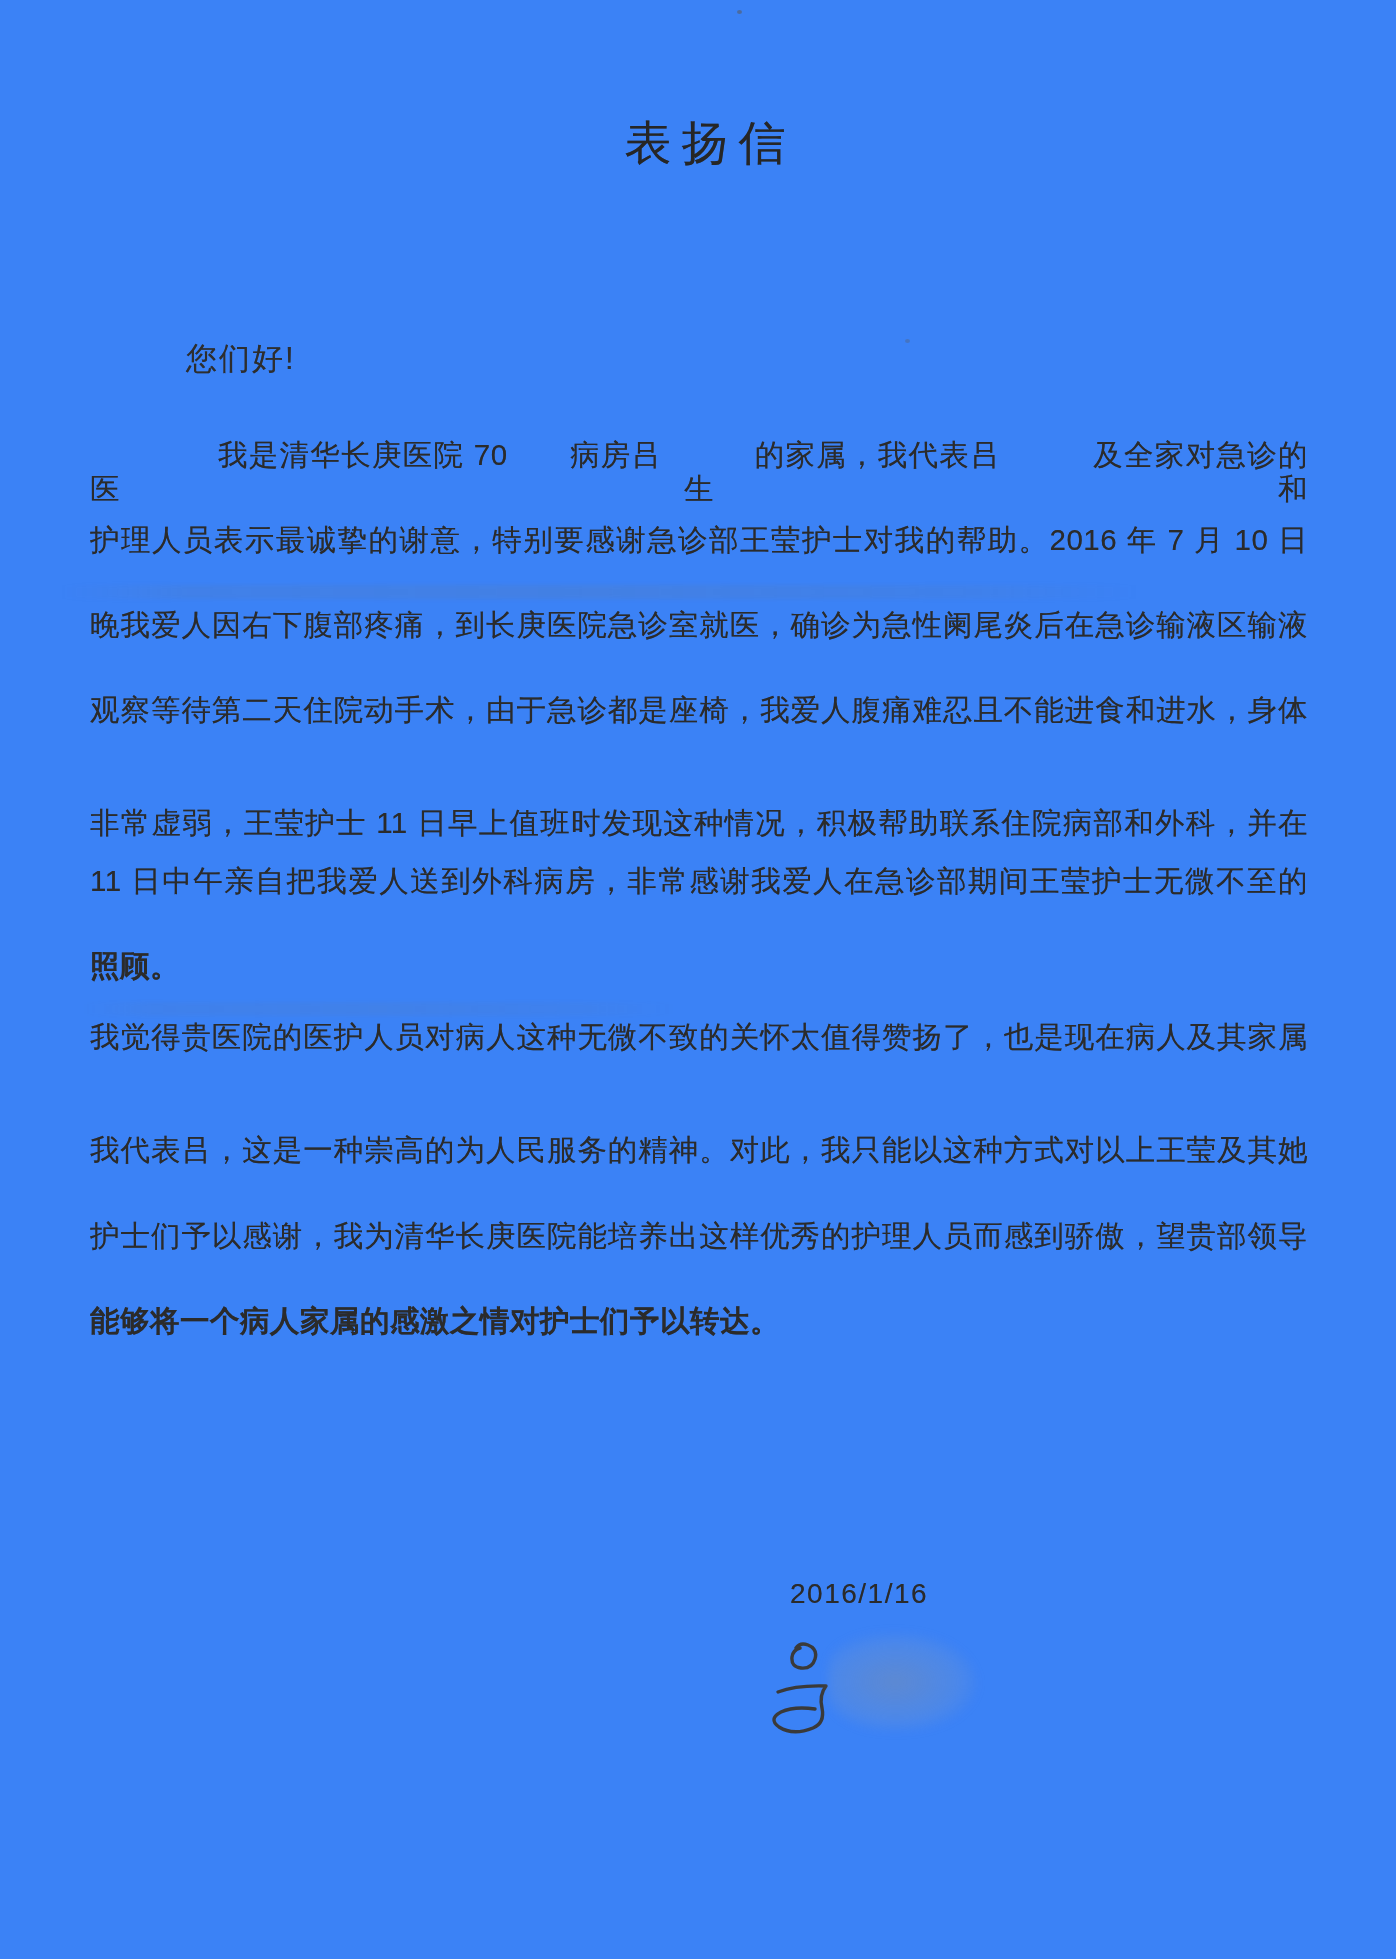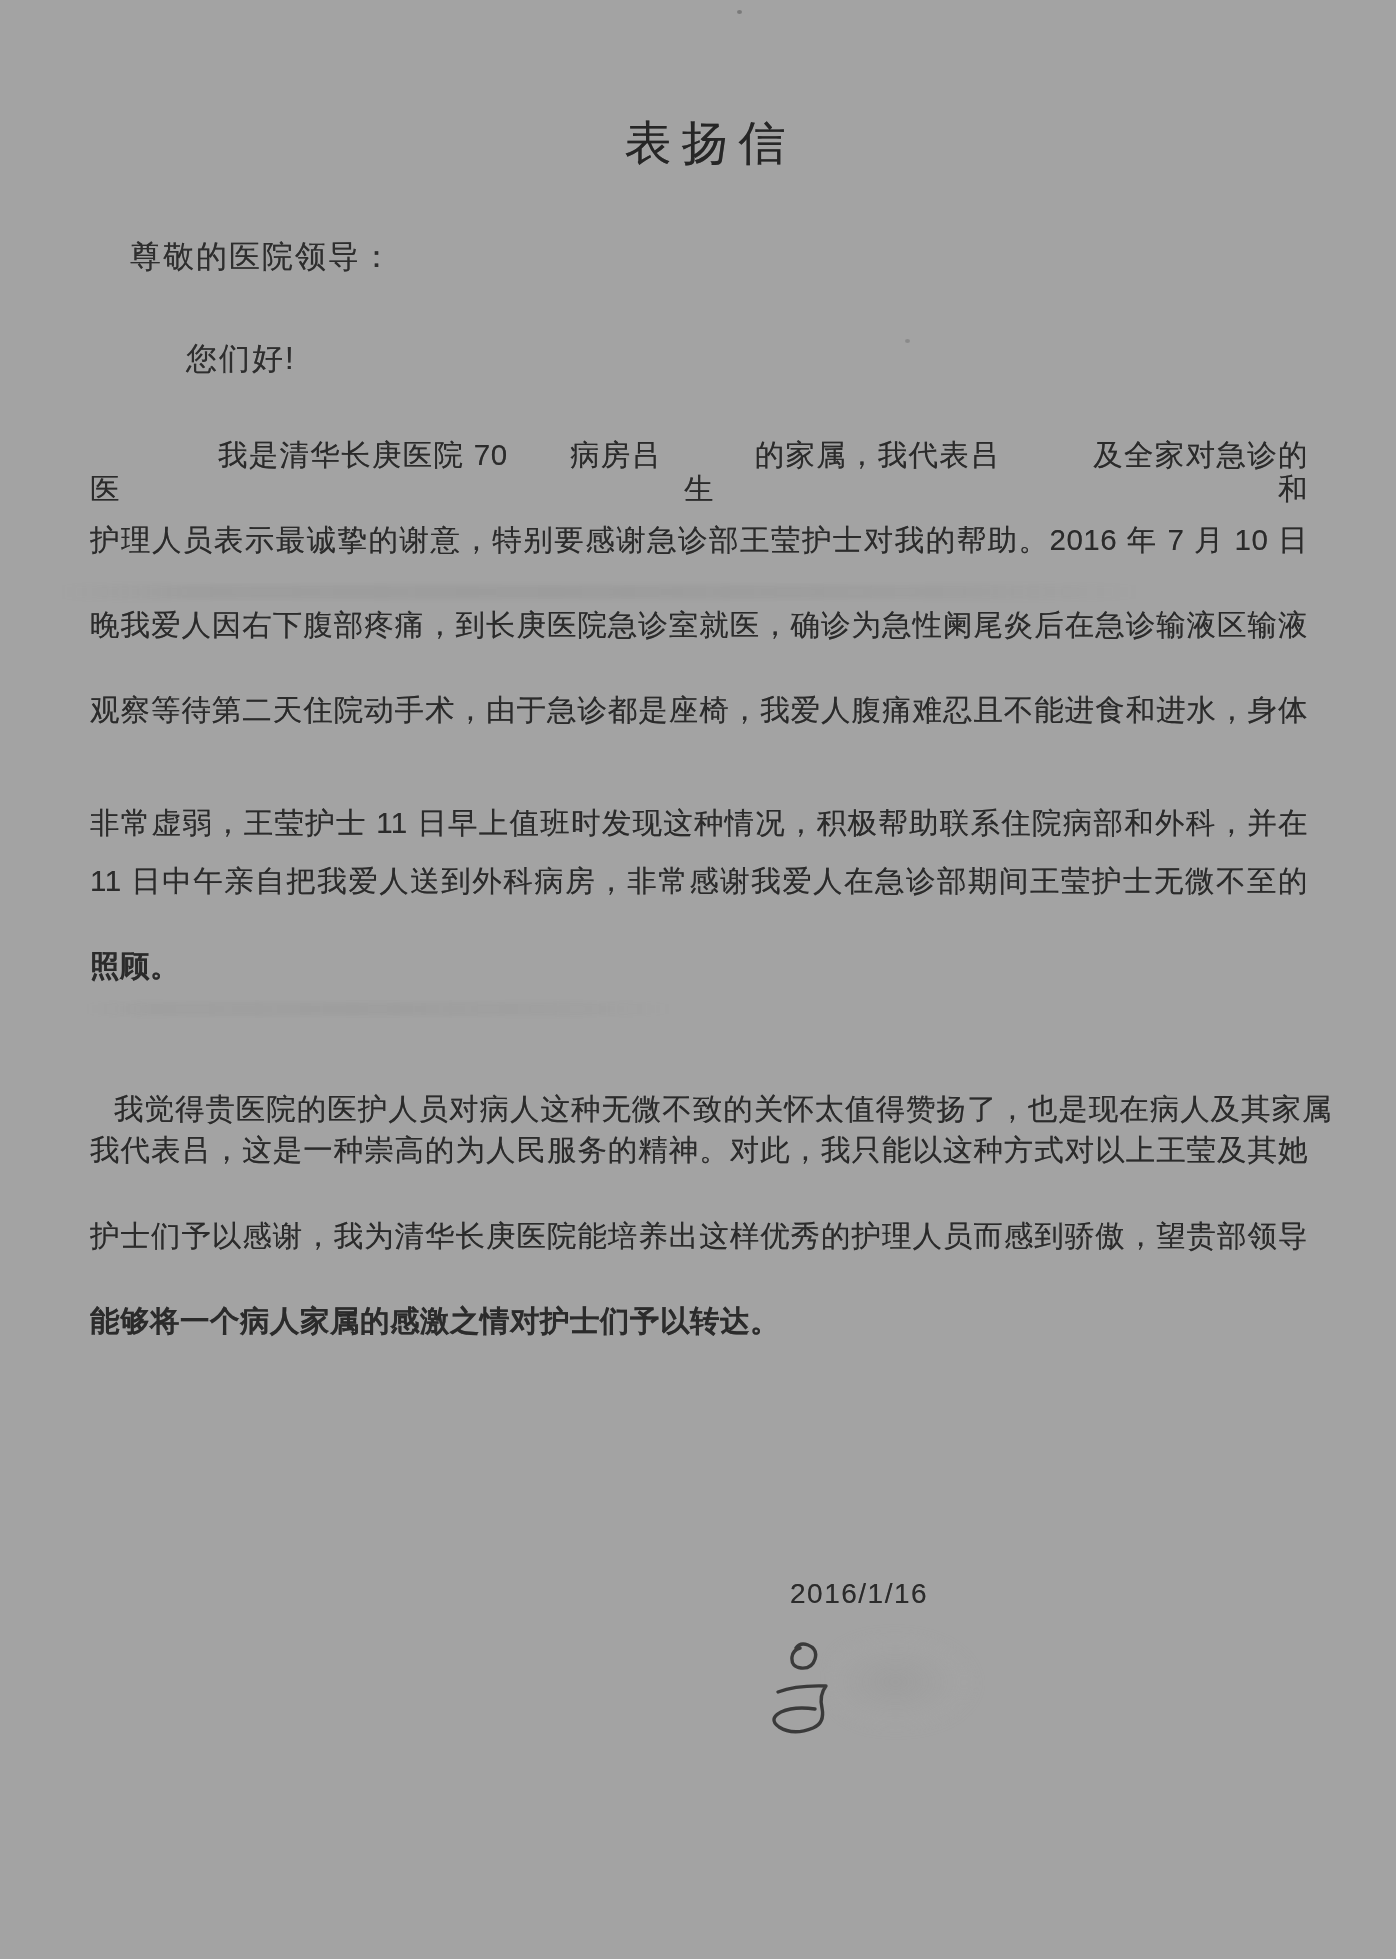"表扬信" .page { background: #a3a3a3 -> #3b82f6 }
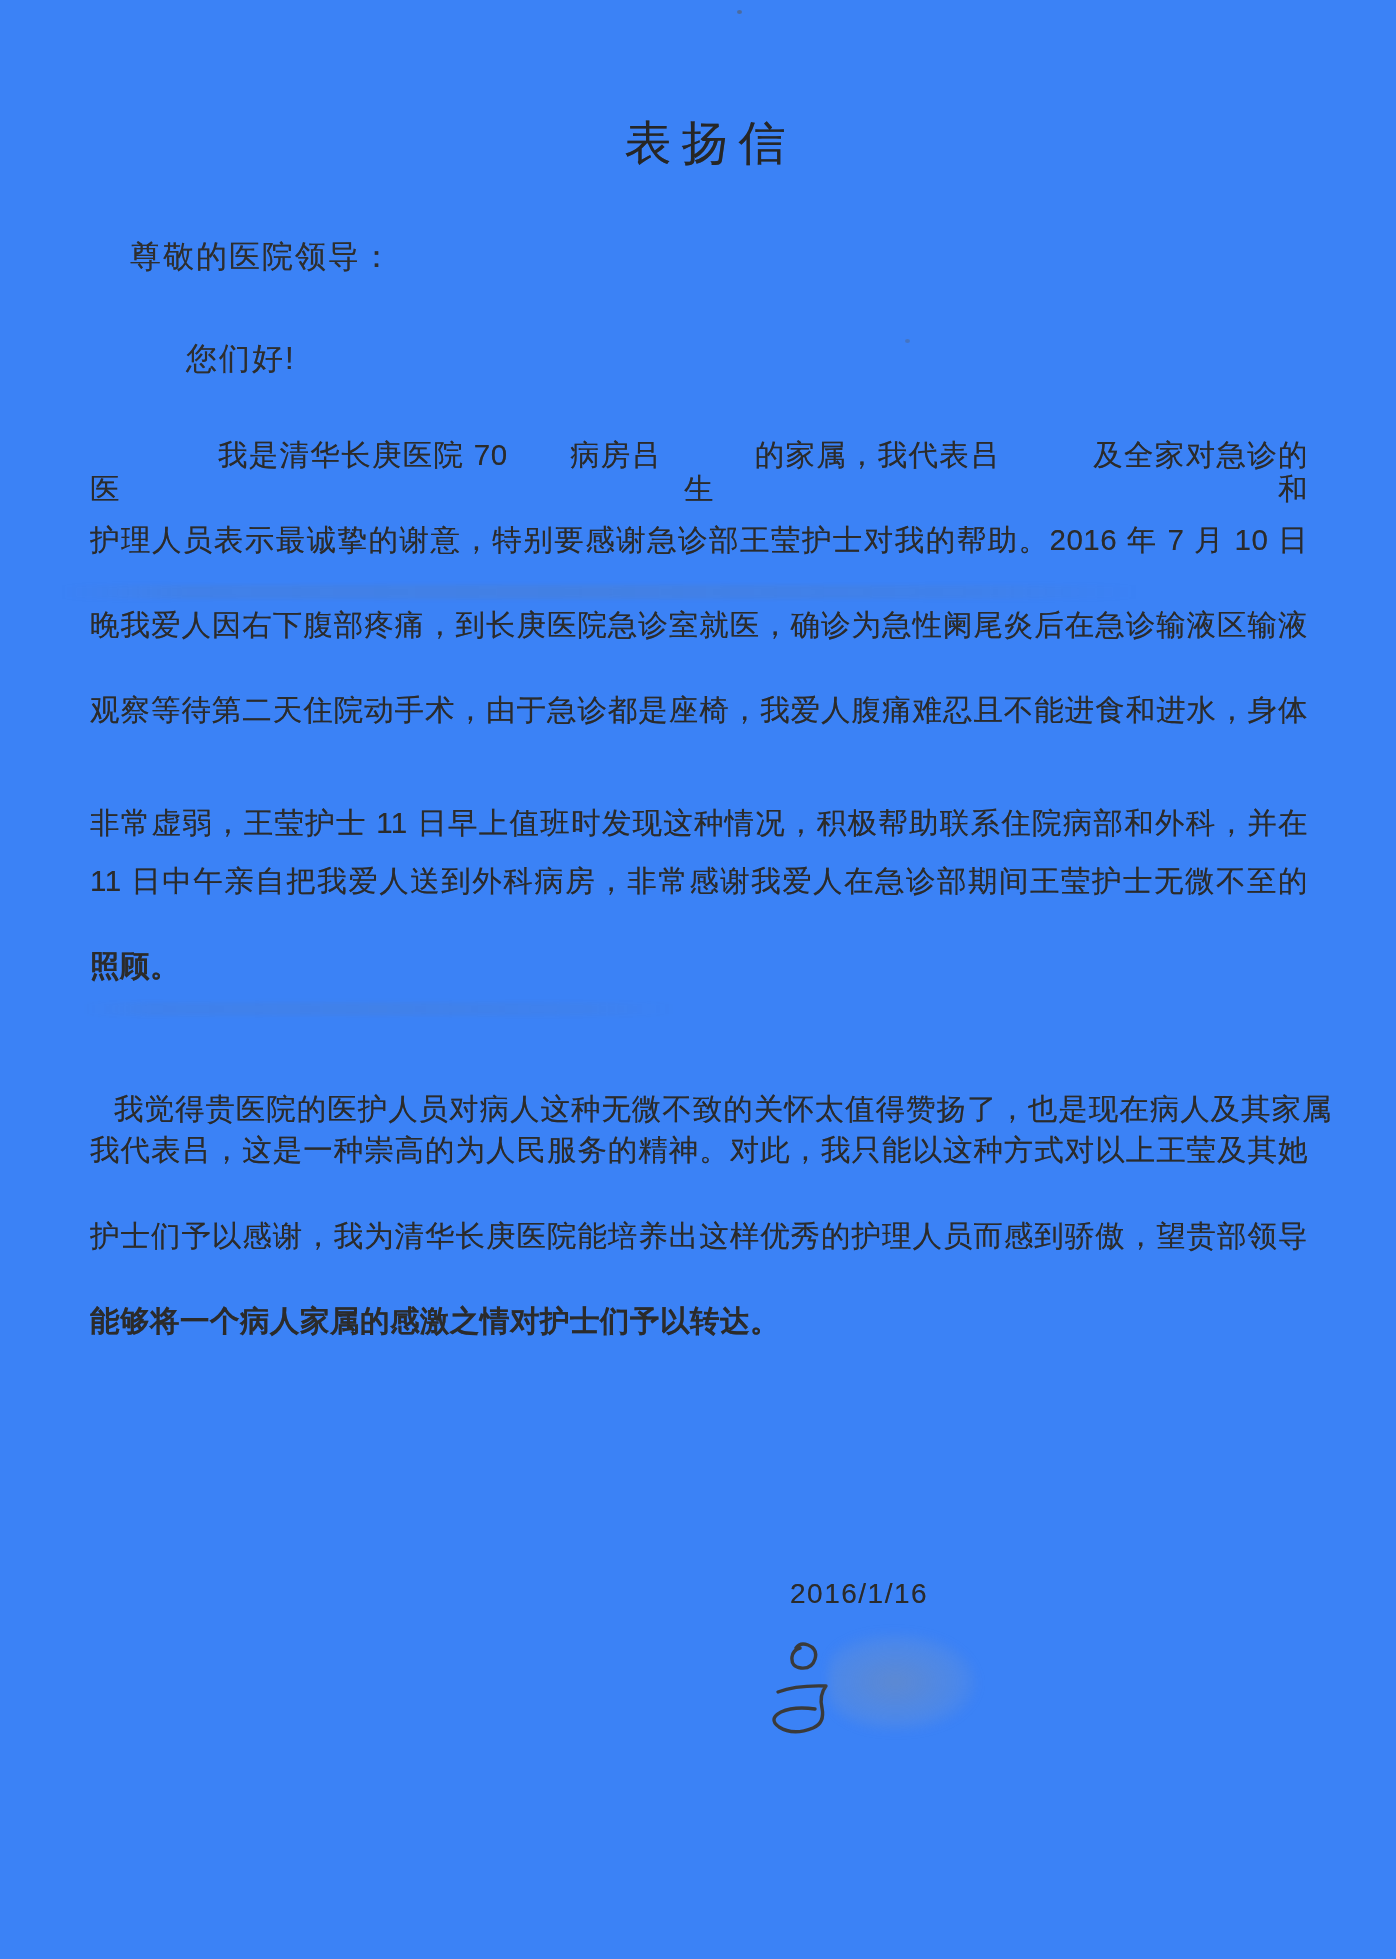"尊敬的医院领导：" div.salutation { html: <div>尊敬的医院领导：</div> -> none }
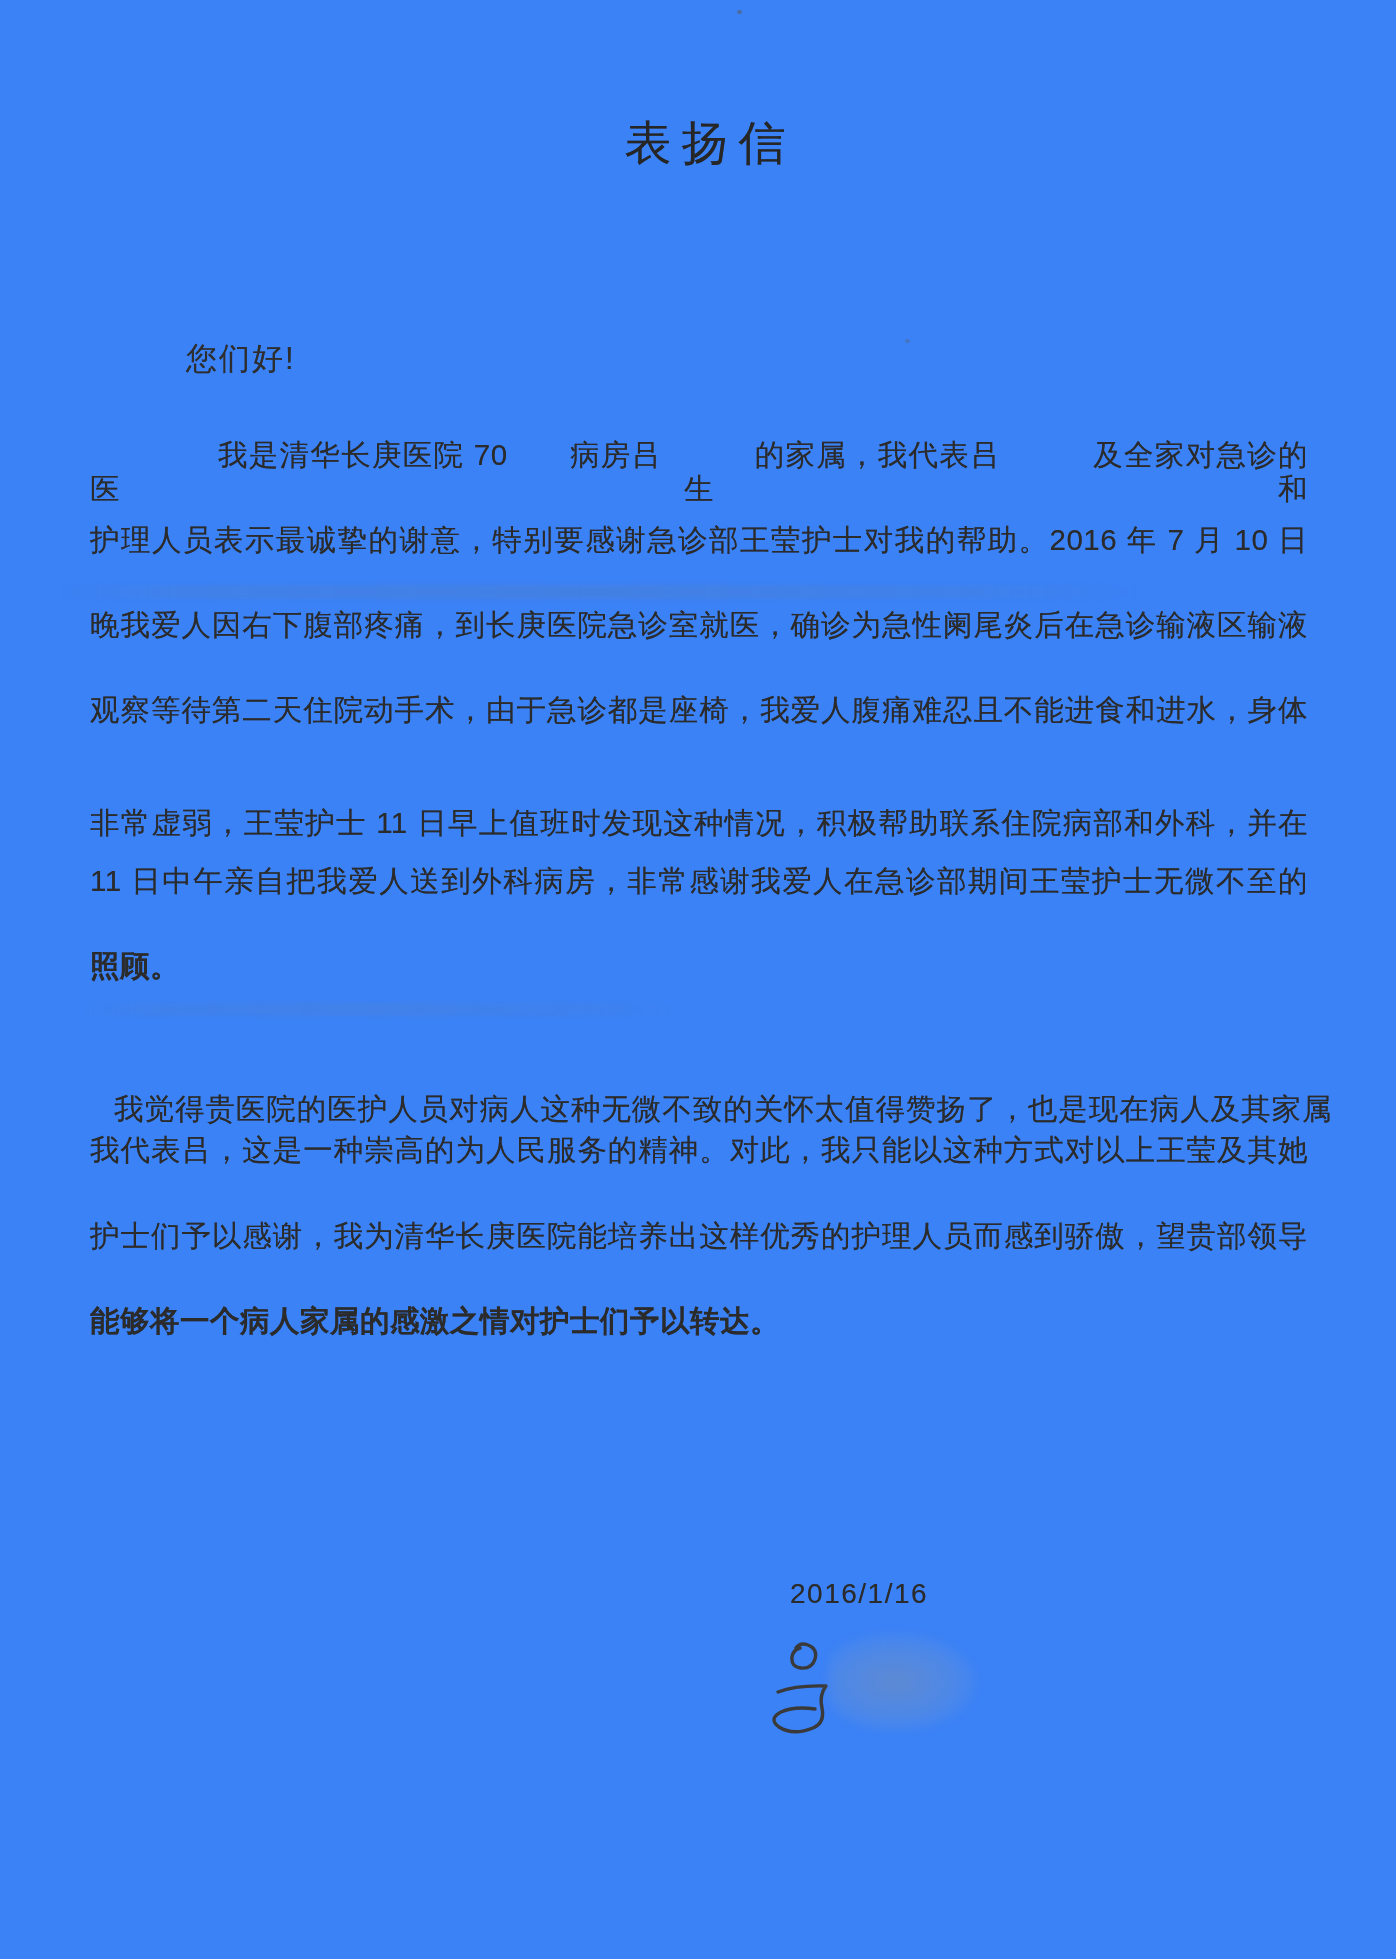"我觉得贵医院的医护人员对病人这种无微不致的关怀太值得赞扬了，也是现在病人及其家属" .p2-l1 { margin-left: 24px -> none; top: 1092px -> 1020px }
